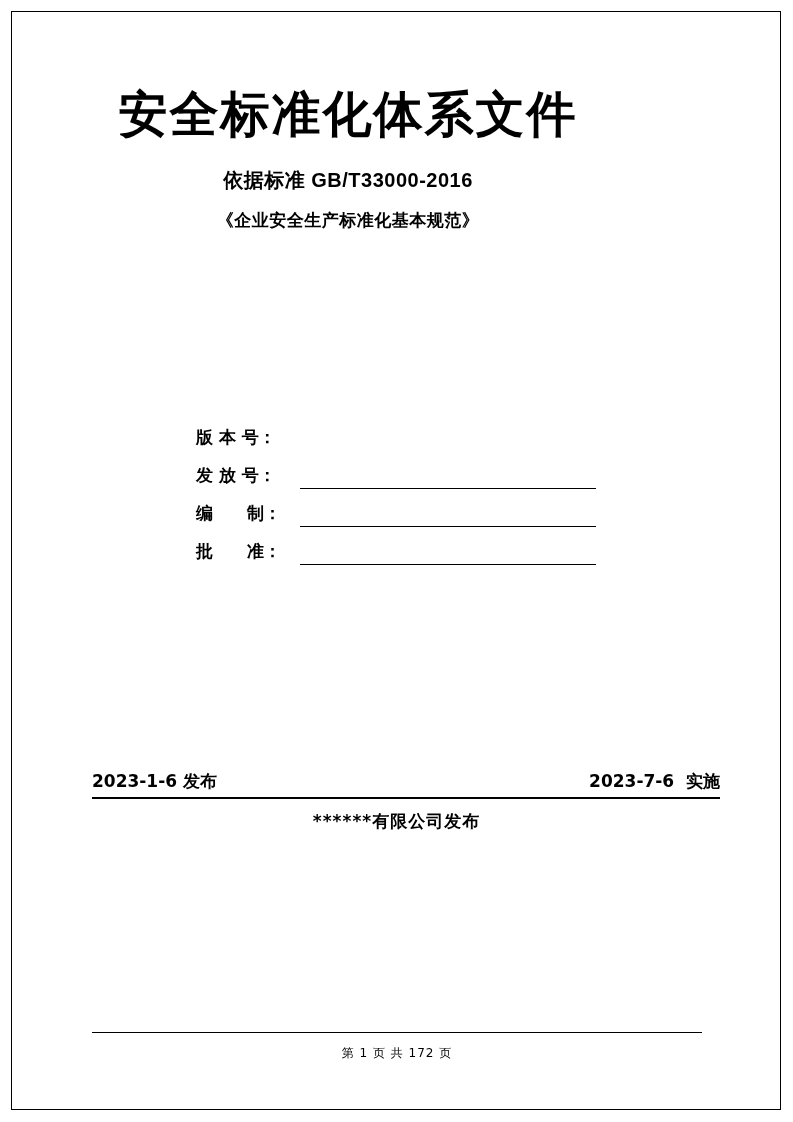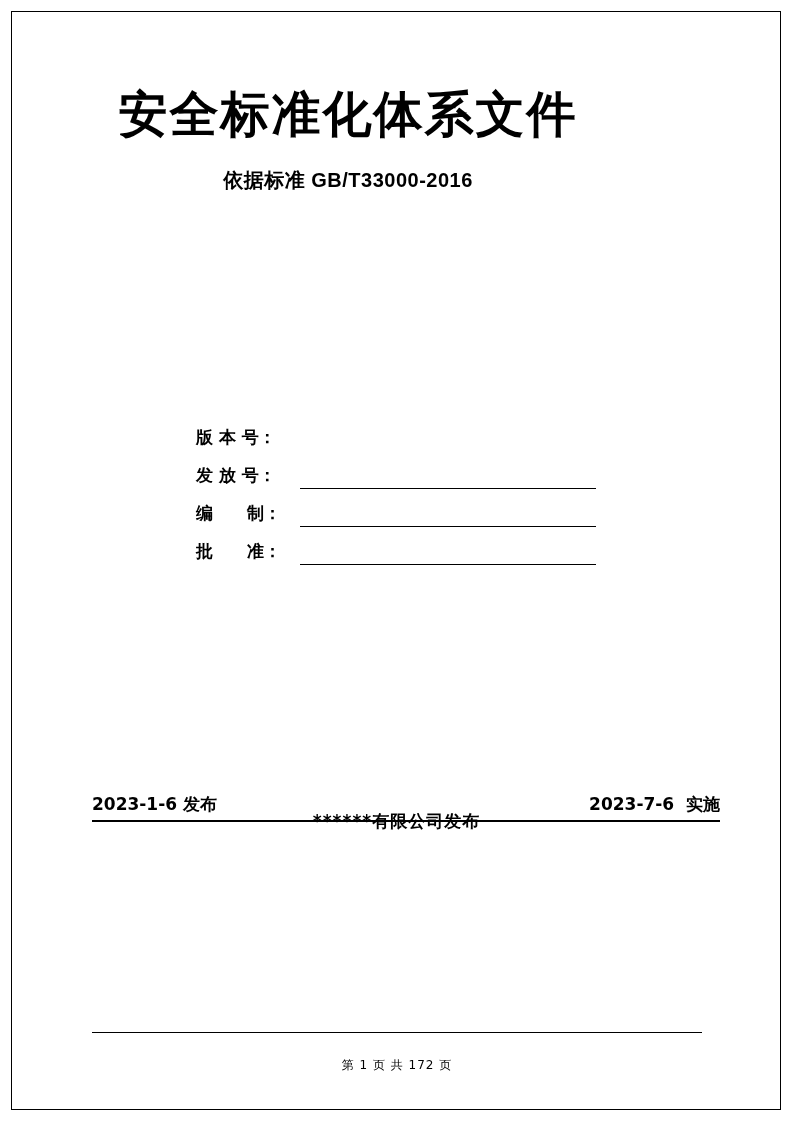"《企业安全生产标准化基本规范》" div.doc-standard-name { html: none -> <div>《企业安全生产标准化基本规范》</div> }
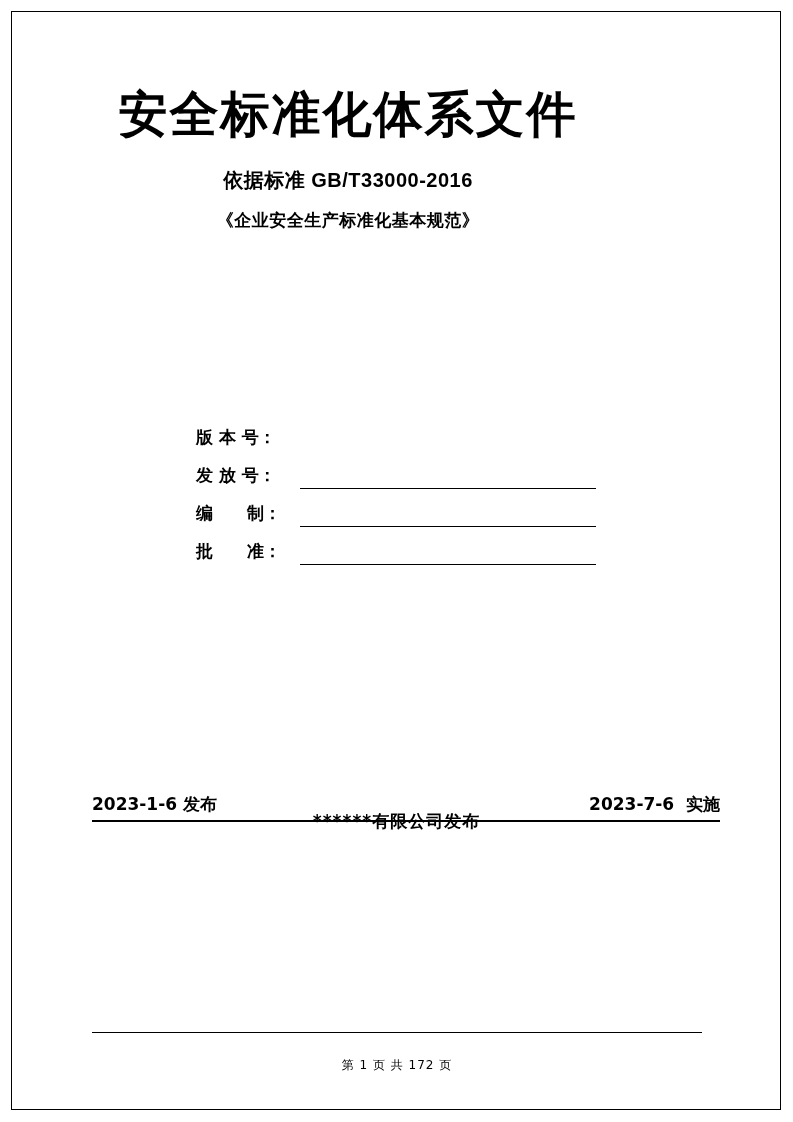"2023-1-6 发布" .issue-row { margin-top: 23px -> none }
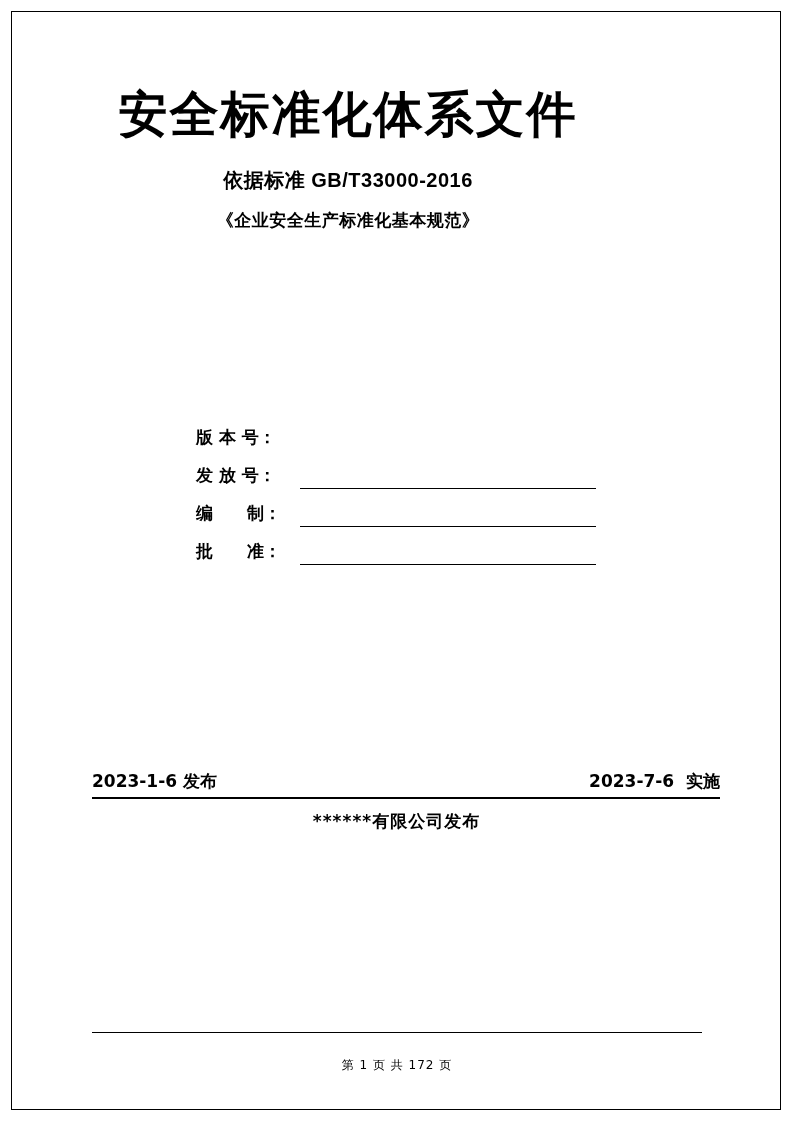"第 1 页 共 172" .footer { padding-top: 24px -> 12px }
